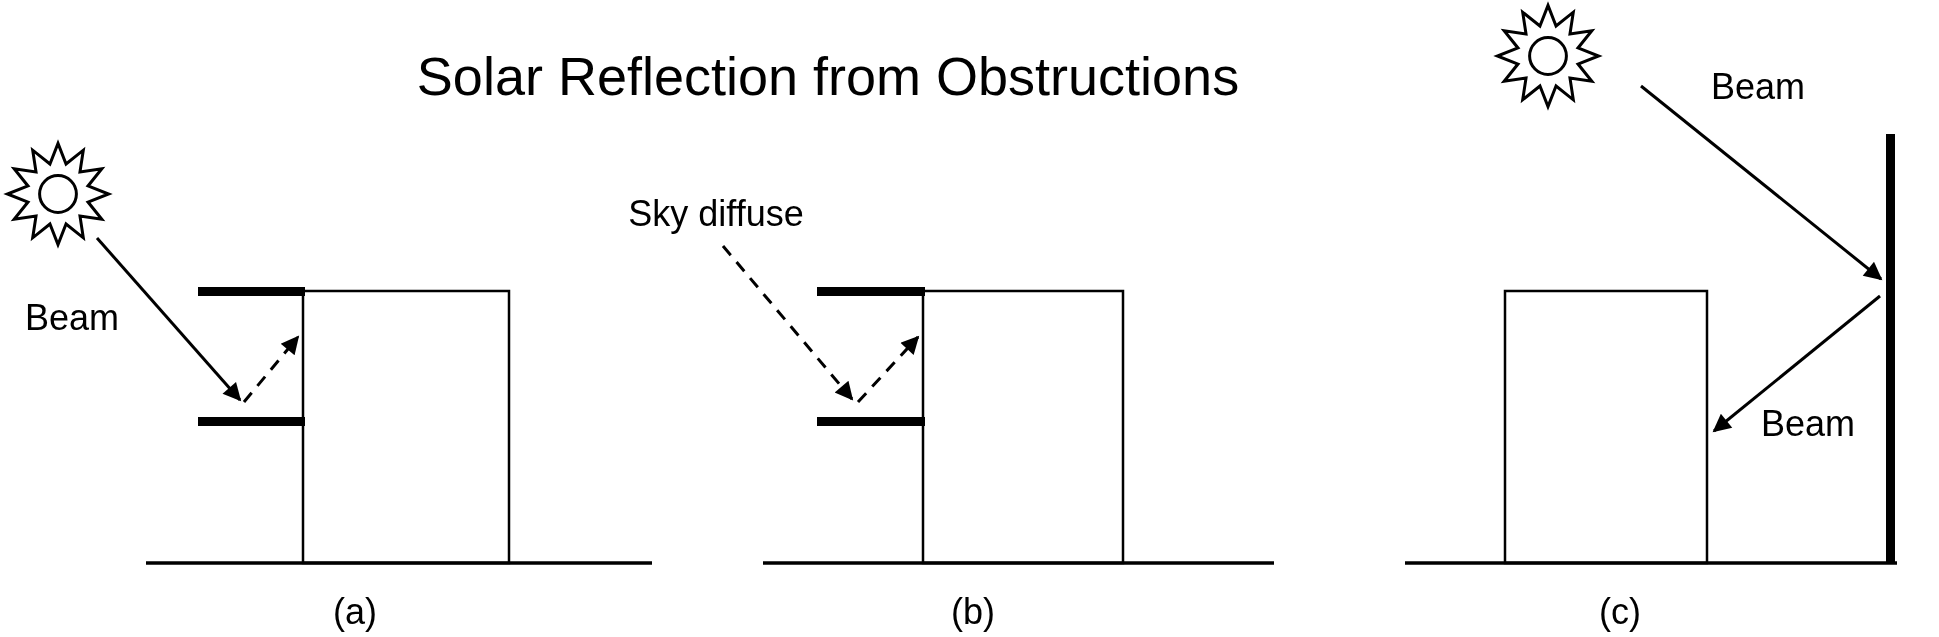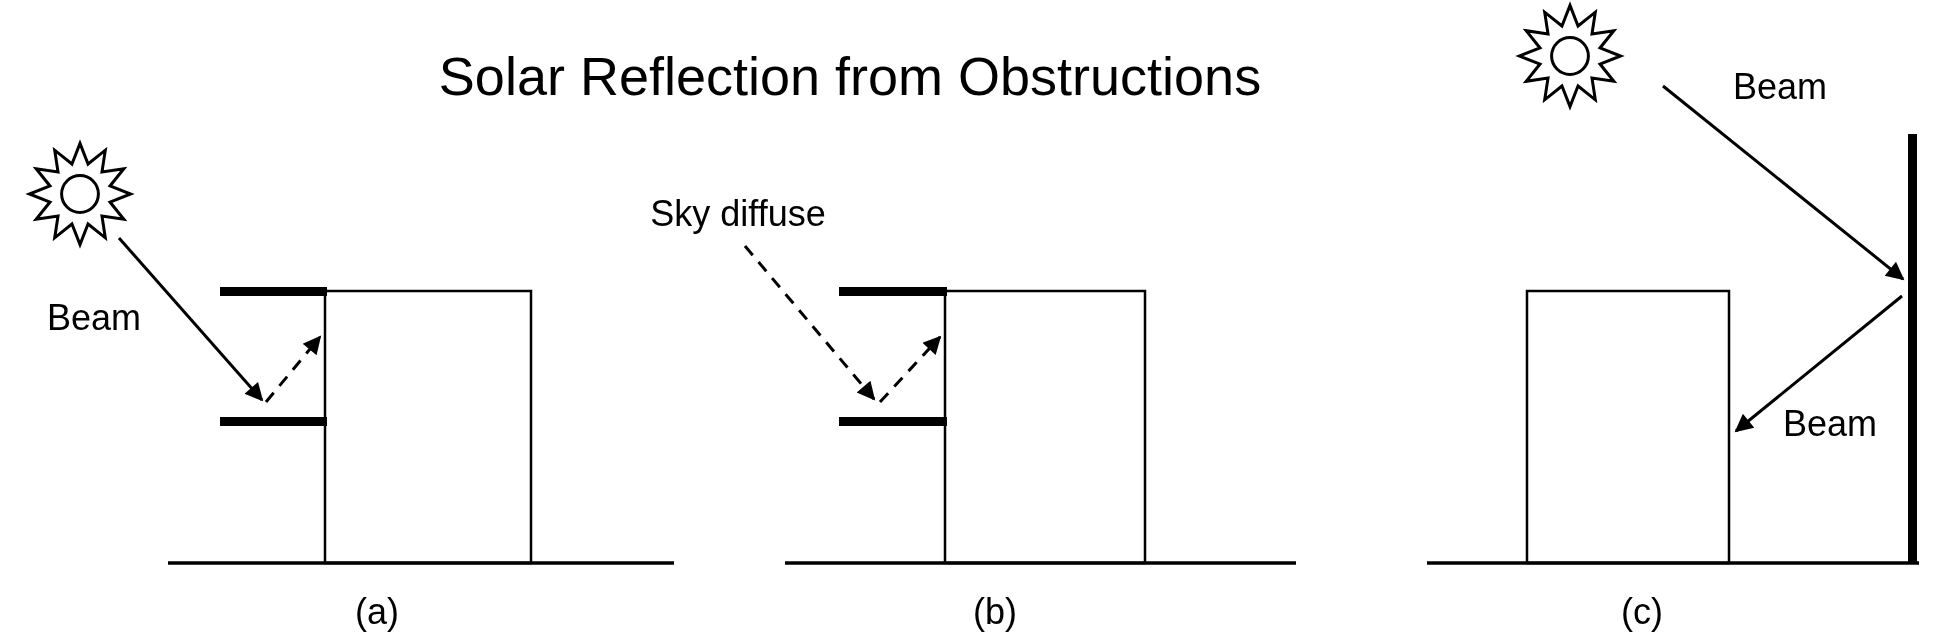"Solar Reflection from Obstructions" .canvas-wrap { margin-left: 22px -> none }
